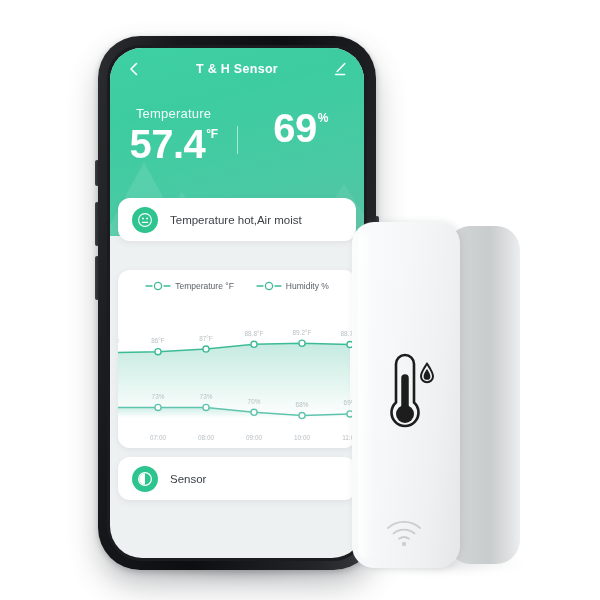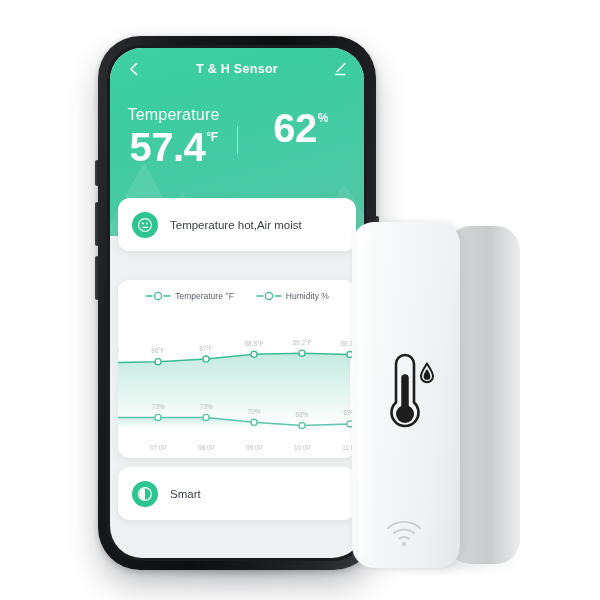"Temperature" .reading-label { font-size: 16px -> 13px }
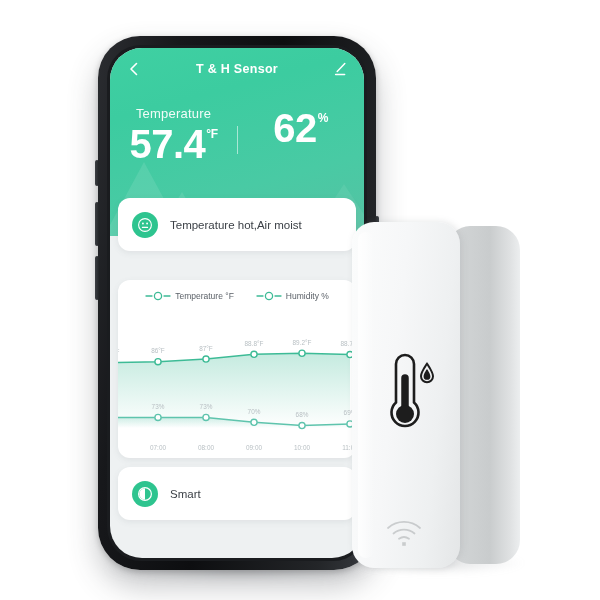"62" span { text: 62 -> 69 }
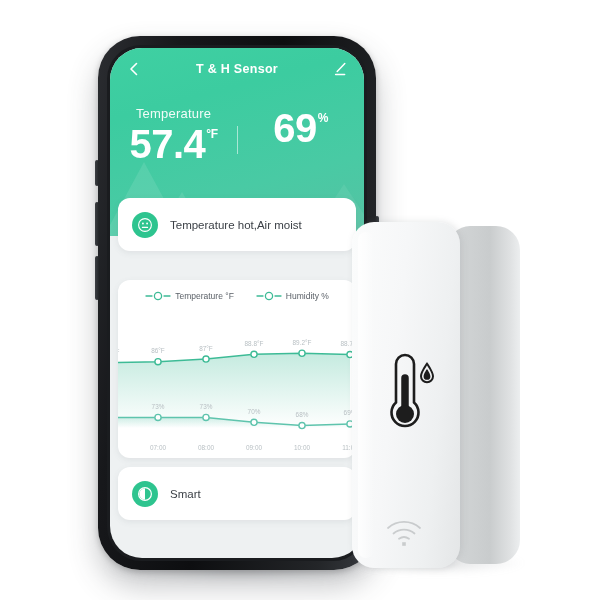"Temperature hot,Air moist" .row-card { height: 53px -> 43px }
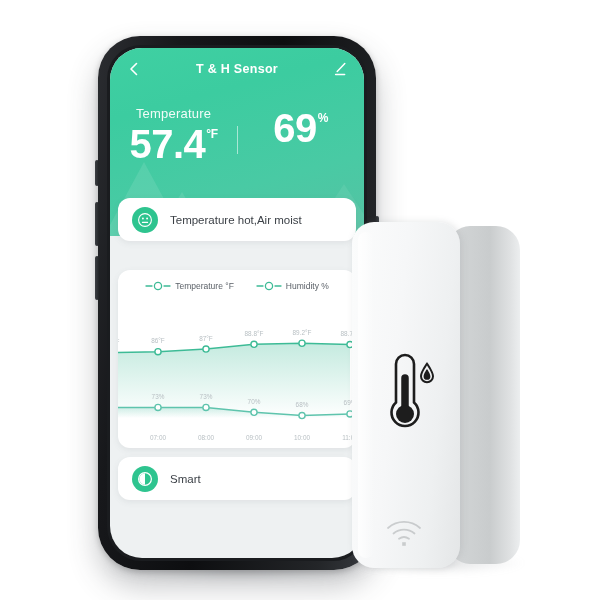"Smart" div.row-label { text: Smart -> Sensor }
